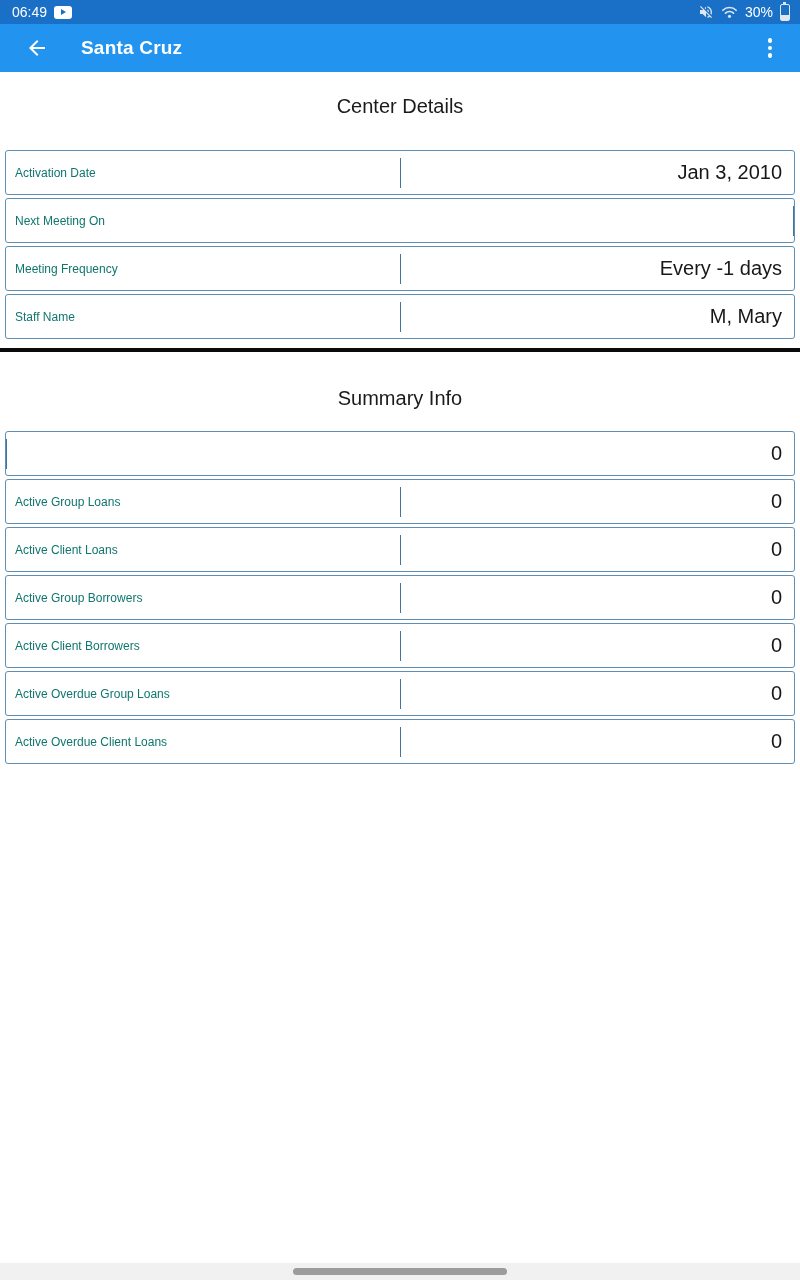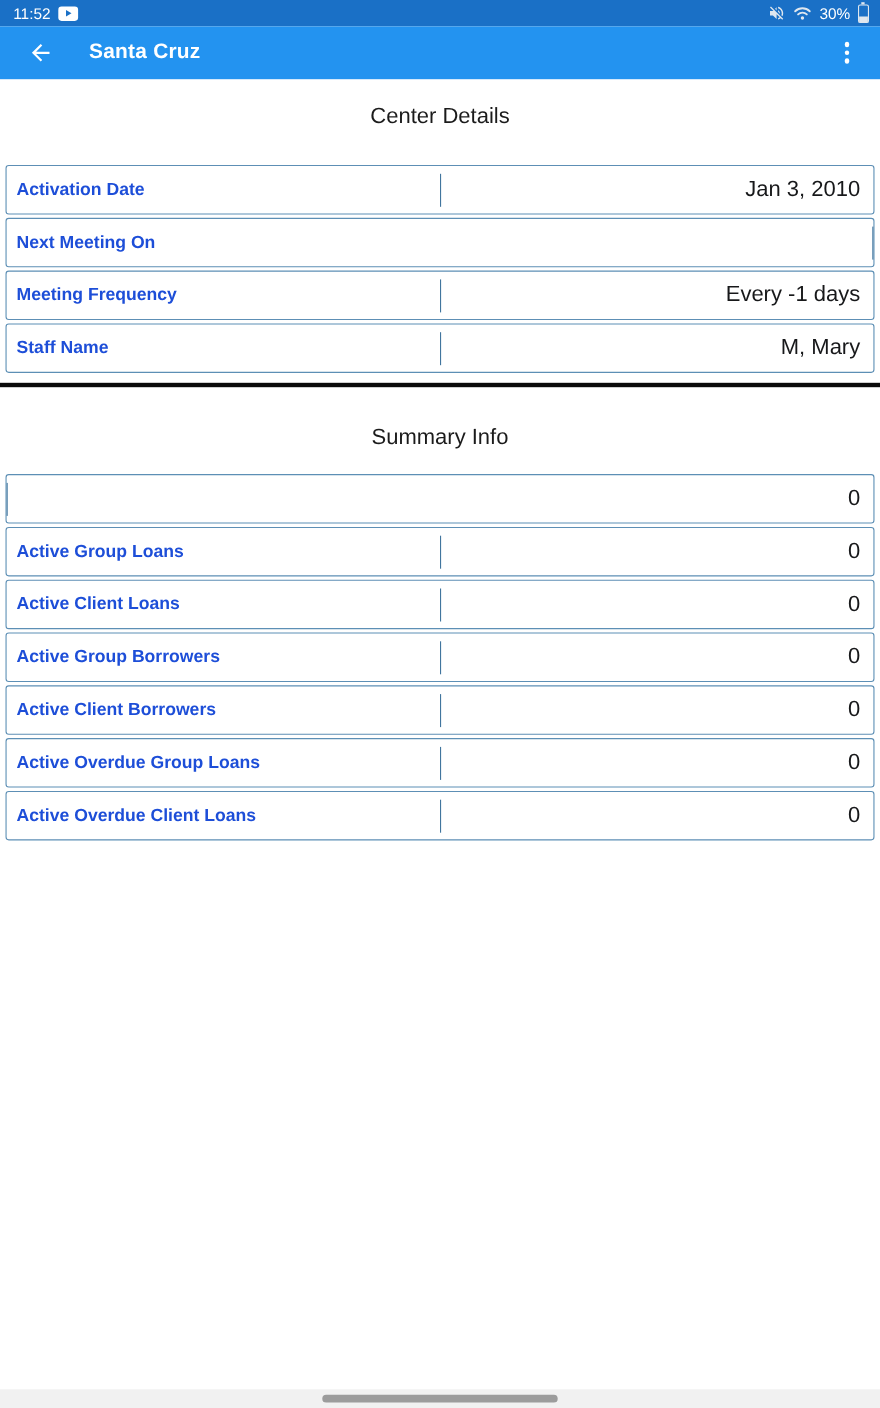"11:52" span { text: 11:52 -> 06:49 }
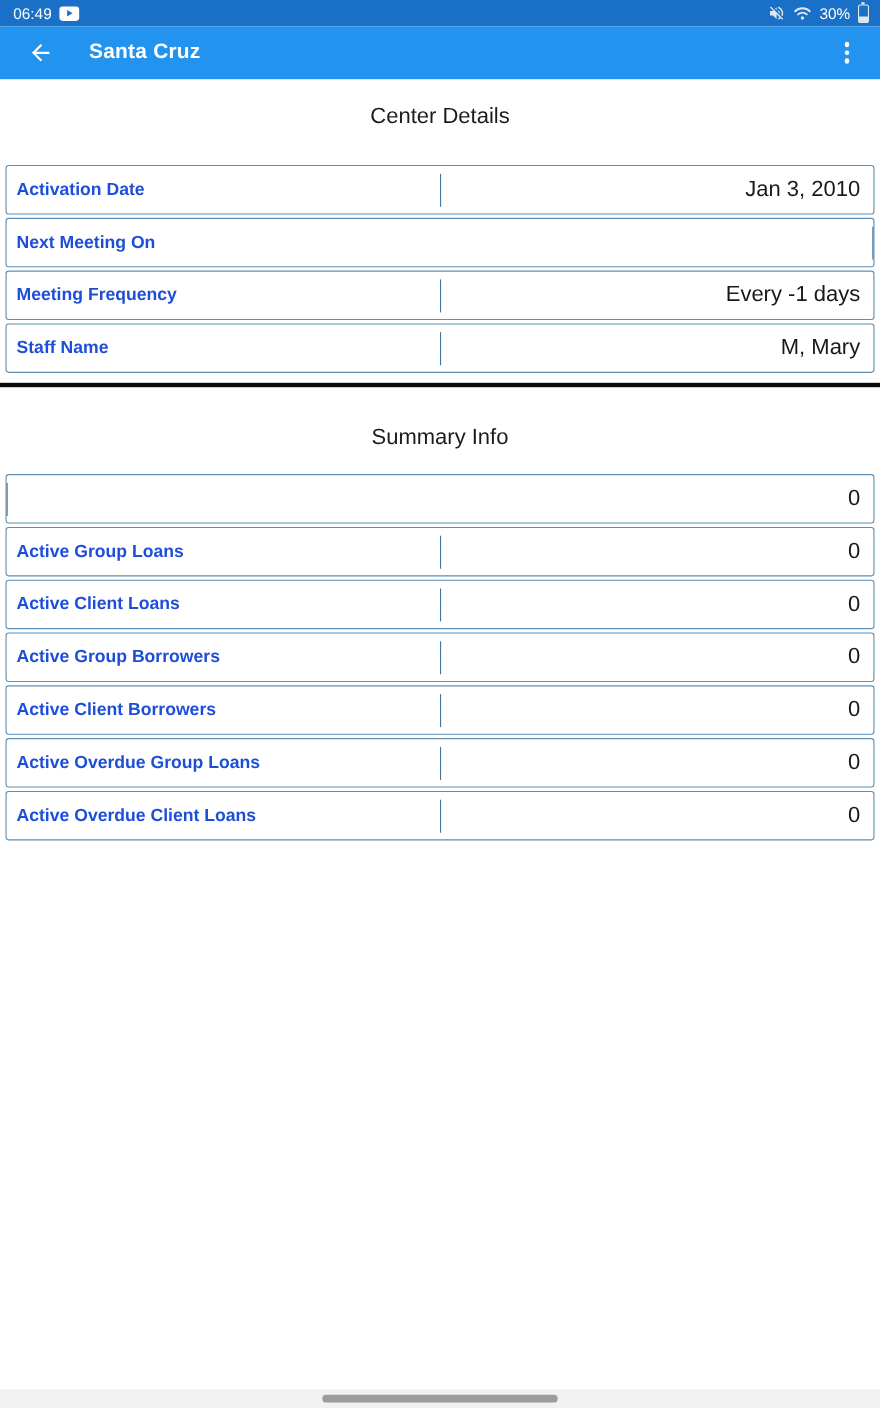"Activation Date" .row-label { color: #1d4ed8 -> #0f766e; font-size: 16px -> 12px; font-weight: bold -> none }
